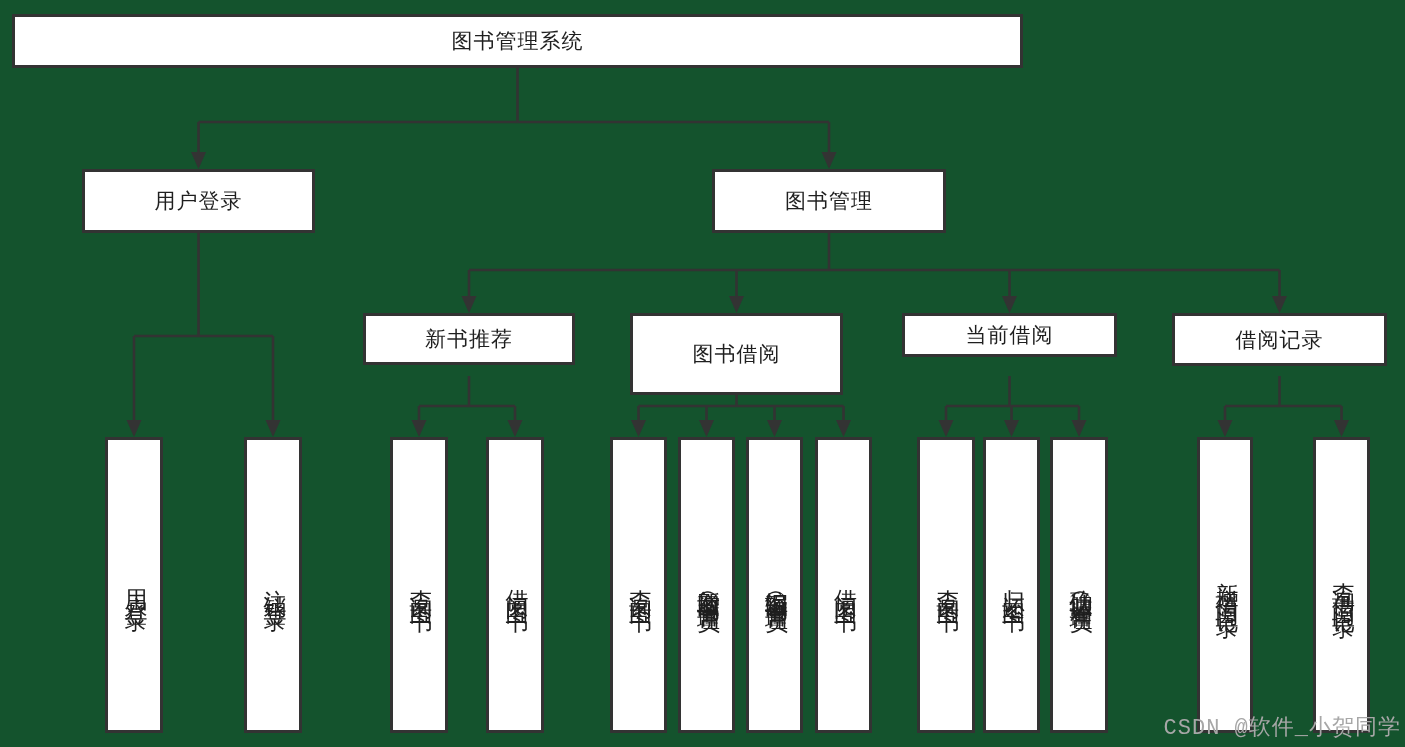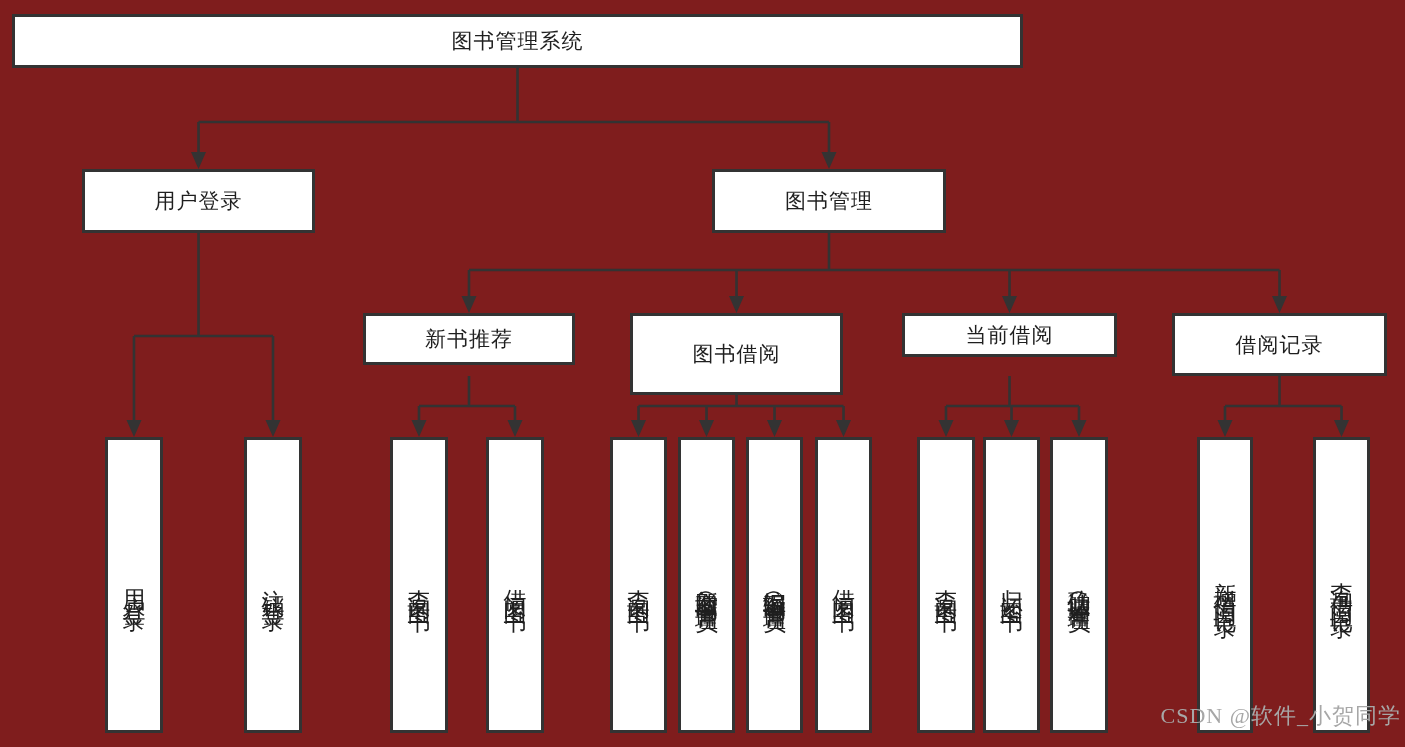"图书管理系统" .canvas { background: #7f1d1d -> #14532d; font-family: Liberation Serif, serif -> Liberation Mono, monospace }
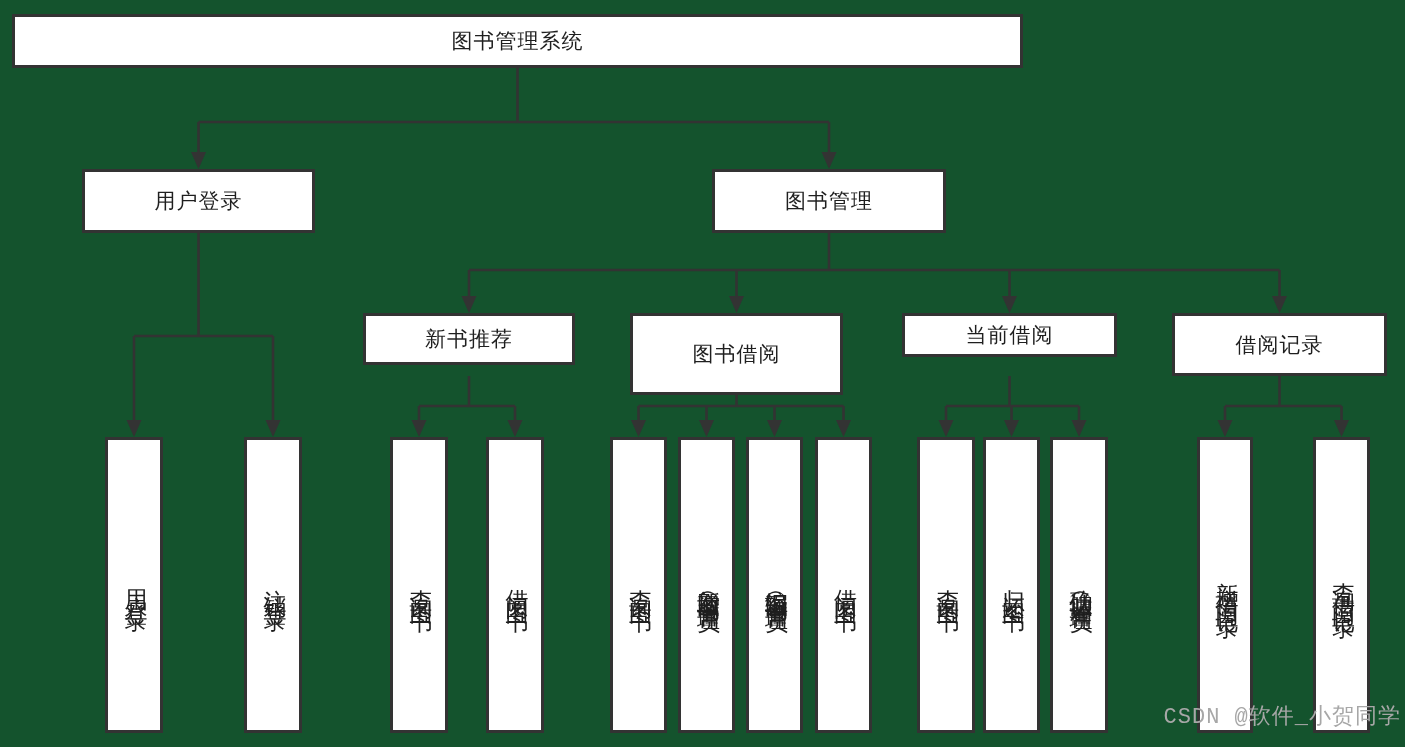"借阅记录" .n-l3-3 { height: 63px -> 53px }
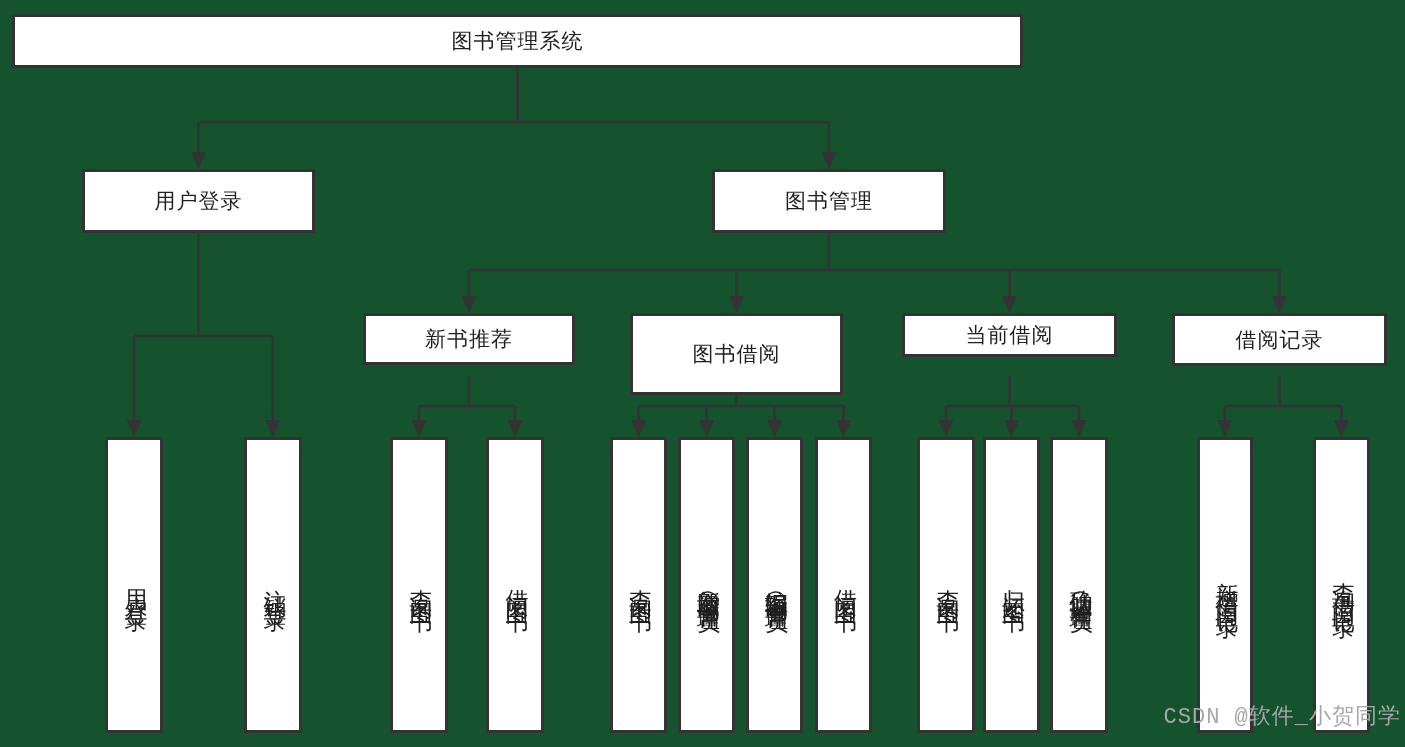"CSDN @软件_小贺同学" .watermark { bottom: 16px -> 5px }
